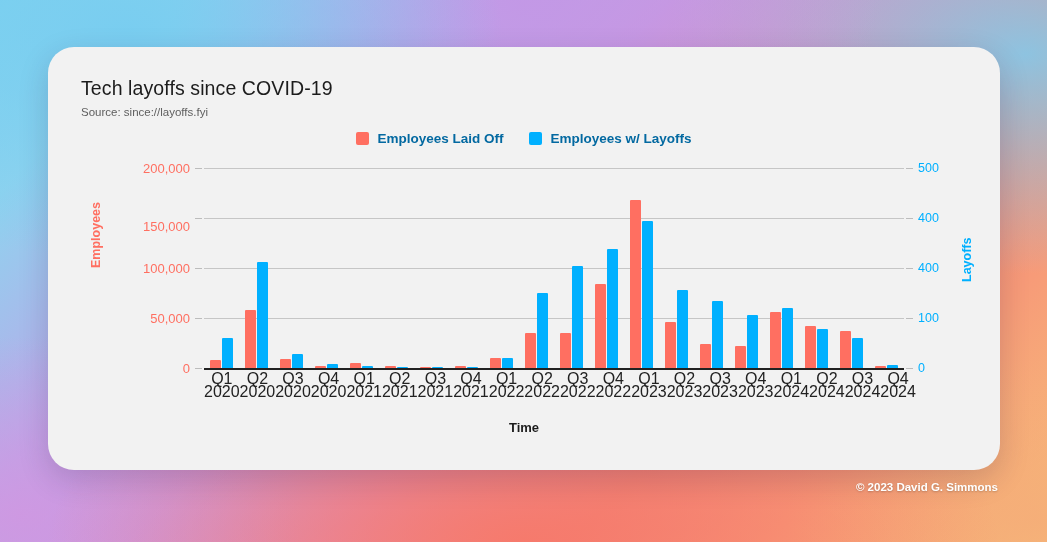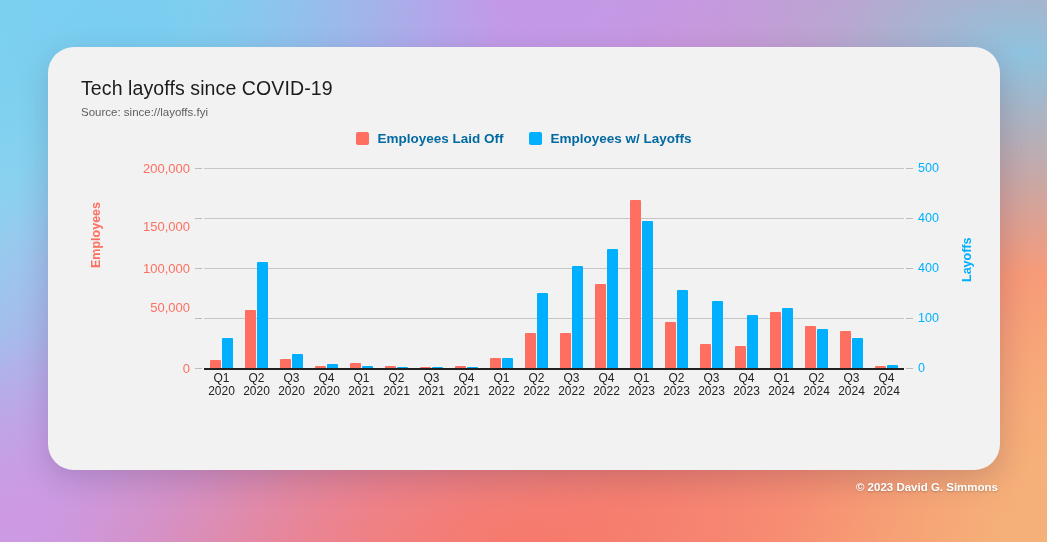"50,000" div.ytick-left { top: 139px -> 150px }
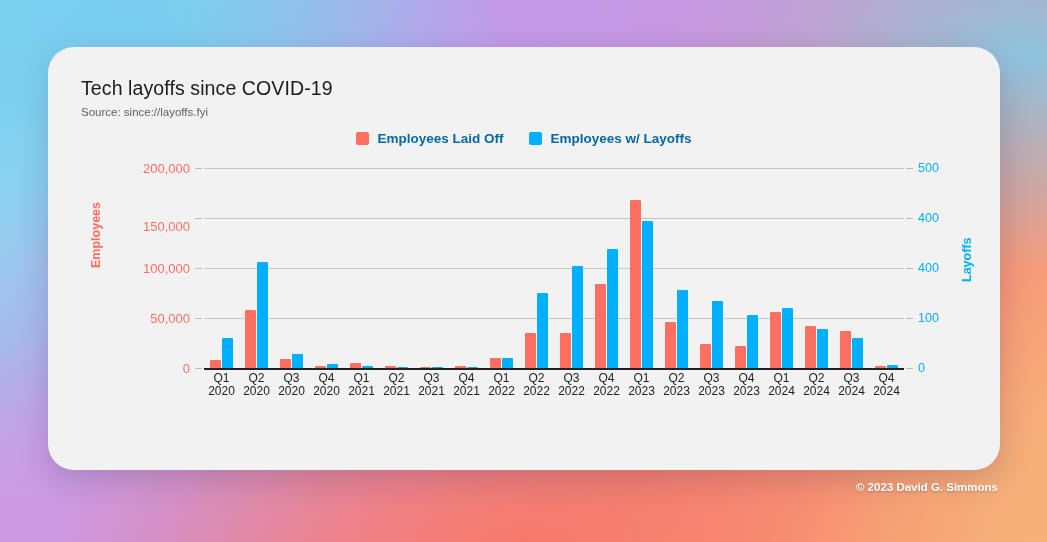"Q1" .xtick { font-size: 12px -> 16px }
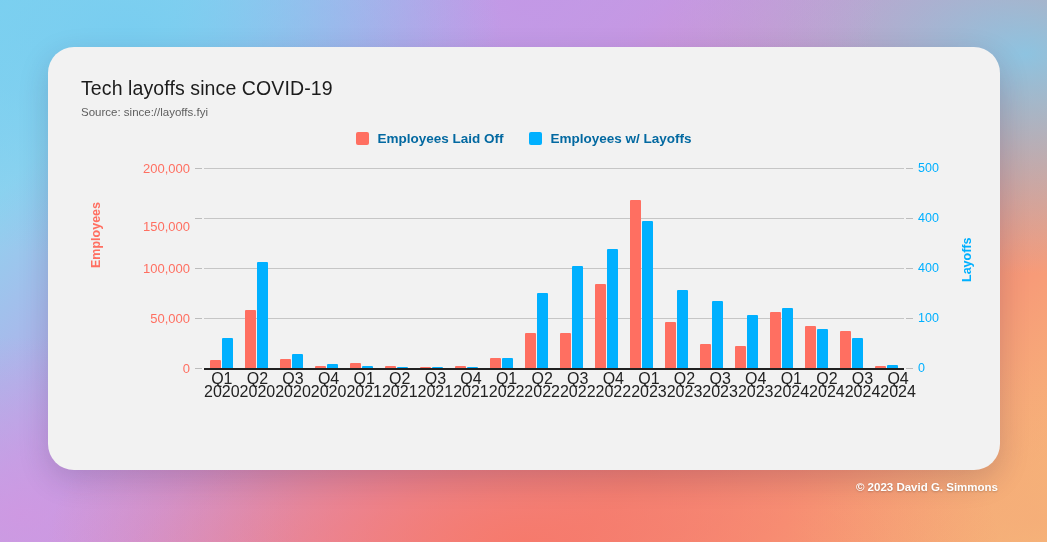"Time" div.axis-title-x { html: none -> <div>Time</div> }
